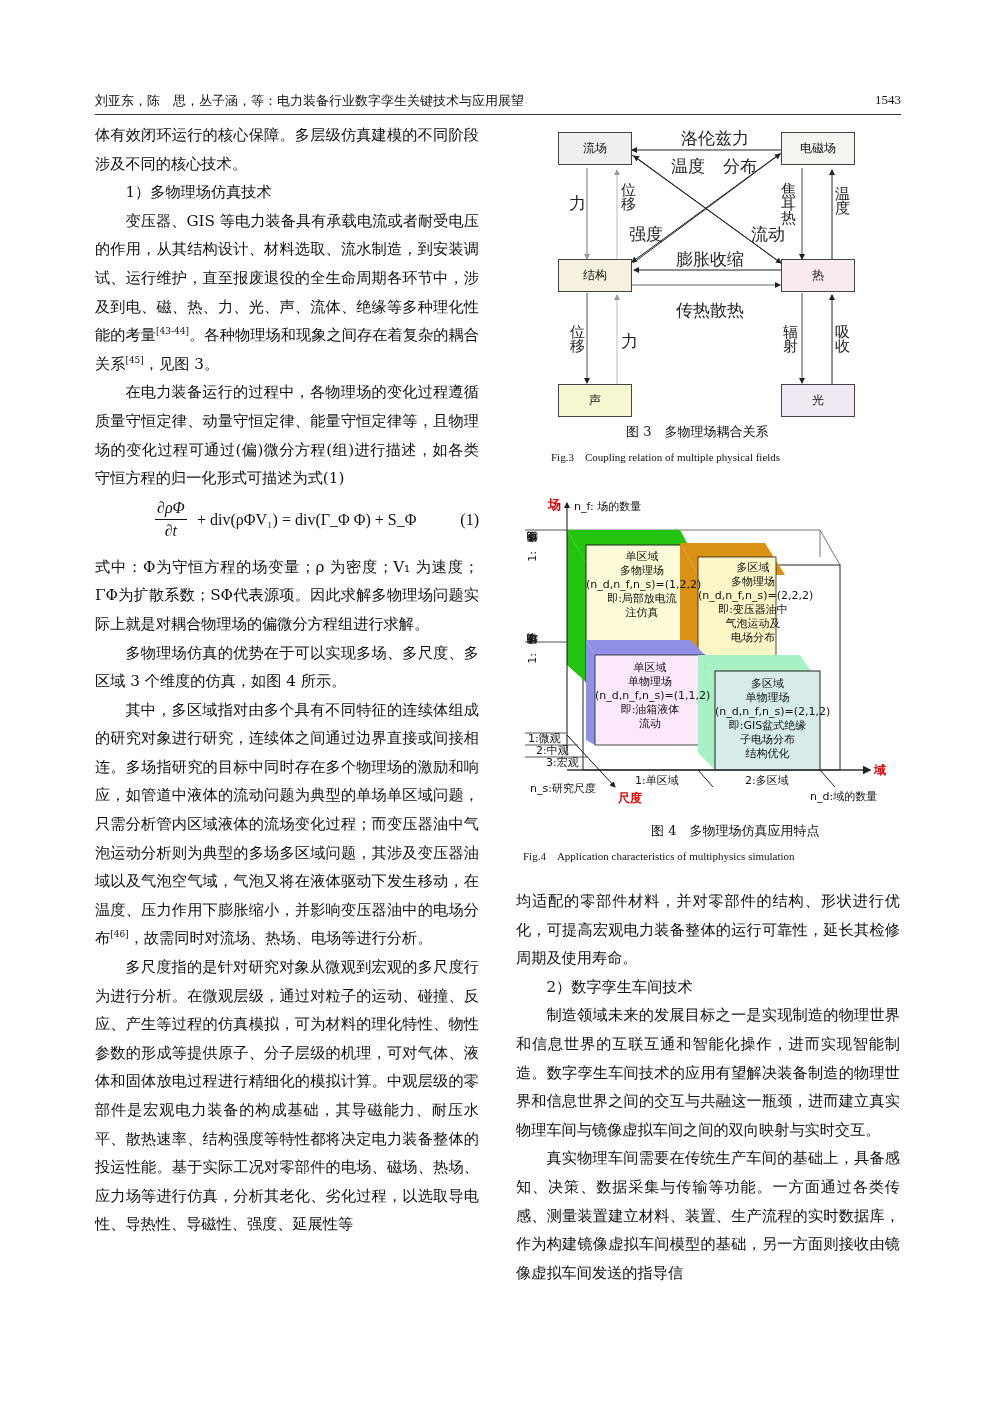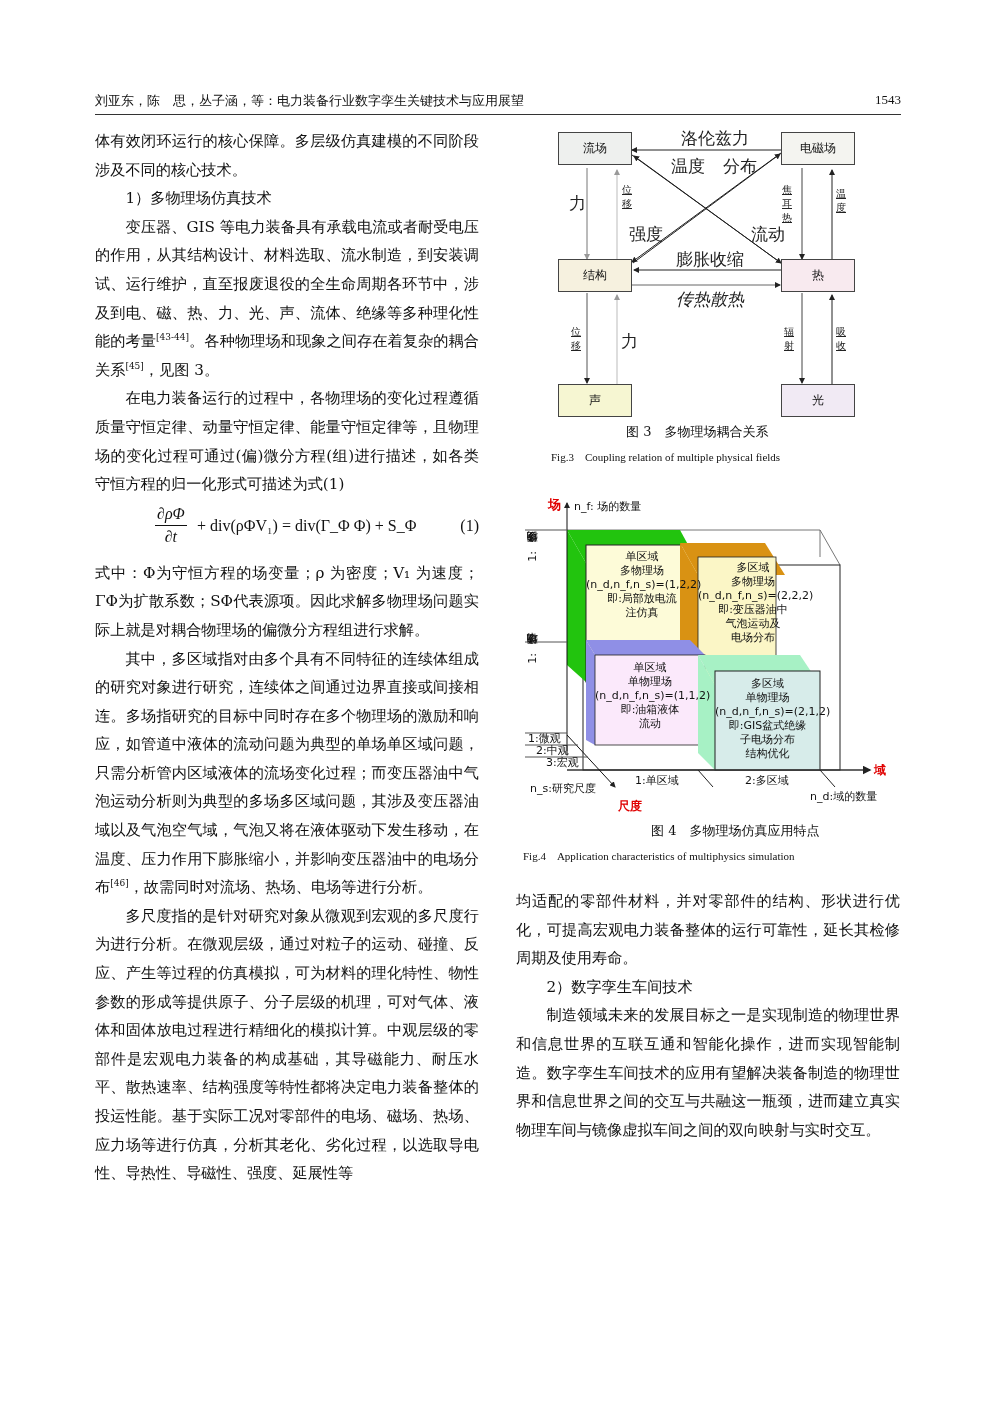"体有效闭环运行的核心保障。多层级仿真建模的不同阶段涉及不同的核心技术。" #left-col { top: 127px -> 121px }
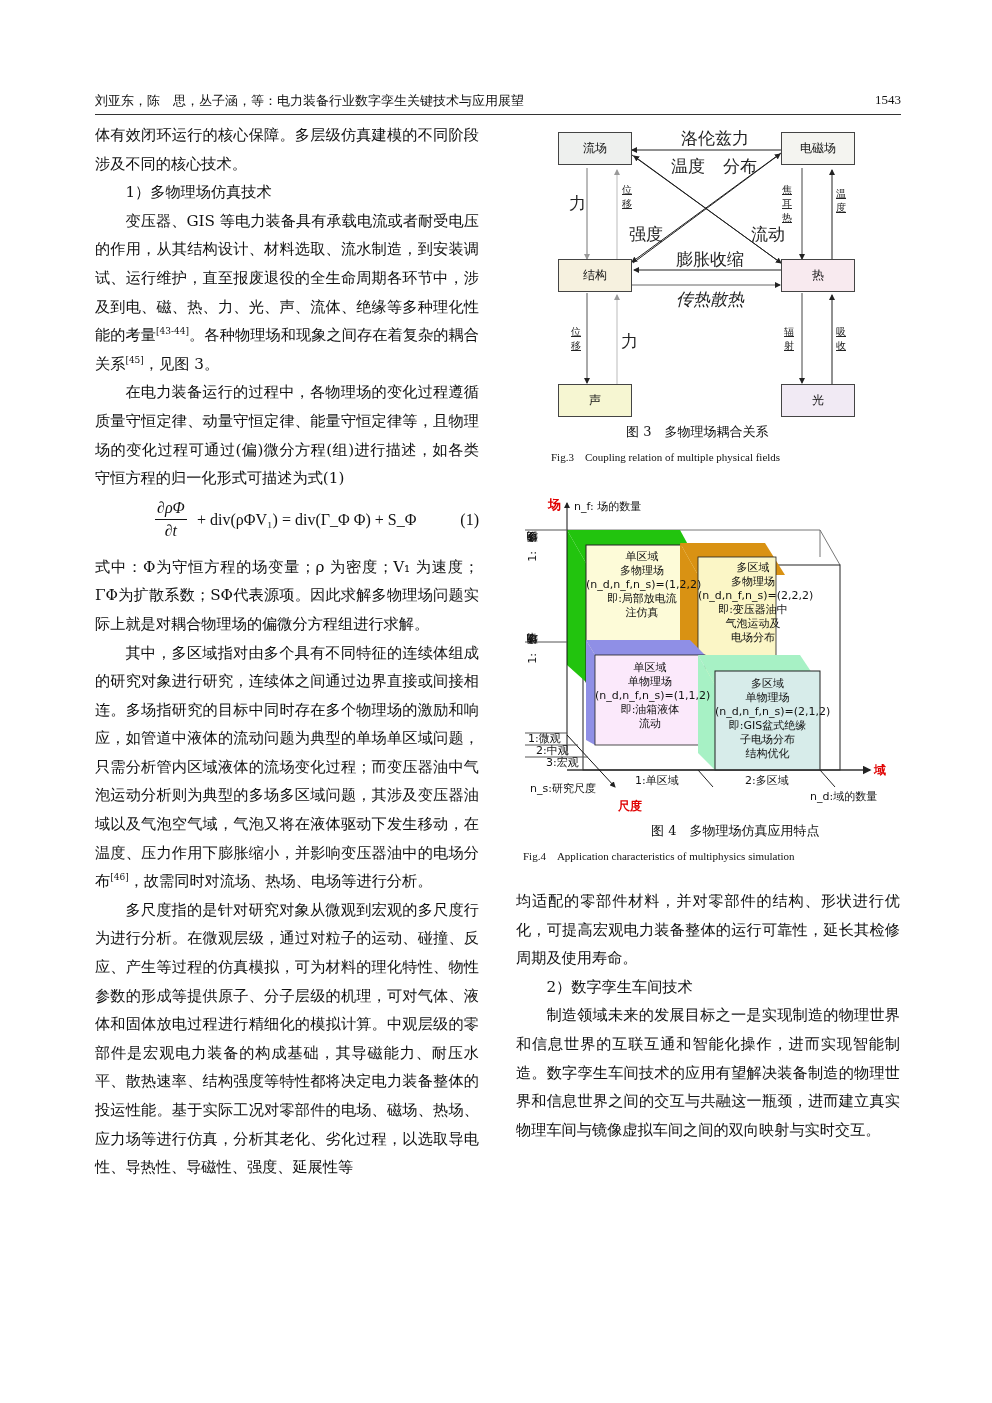"位移" .vlabel { font-size: 10px -> 15px; text-decoration: underline -> none }
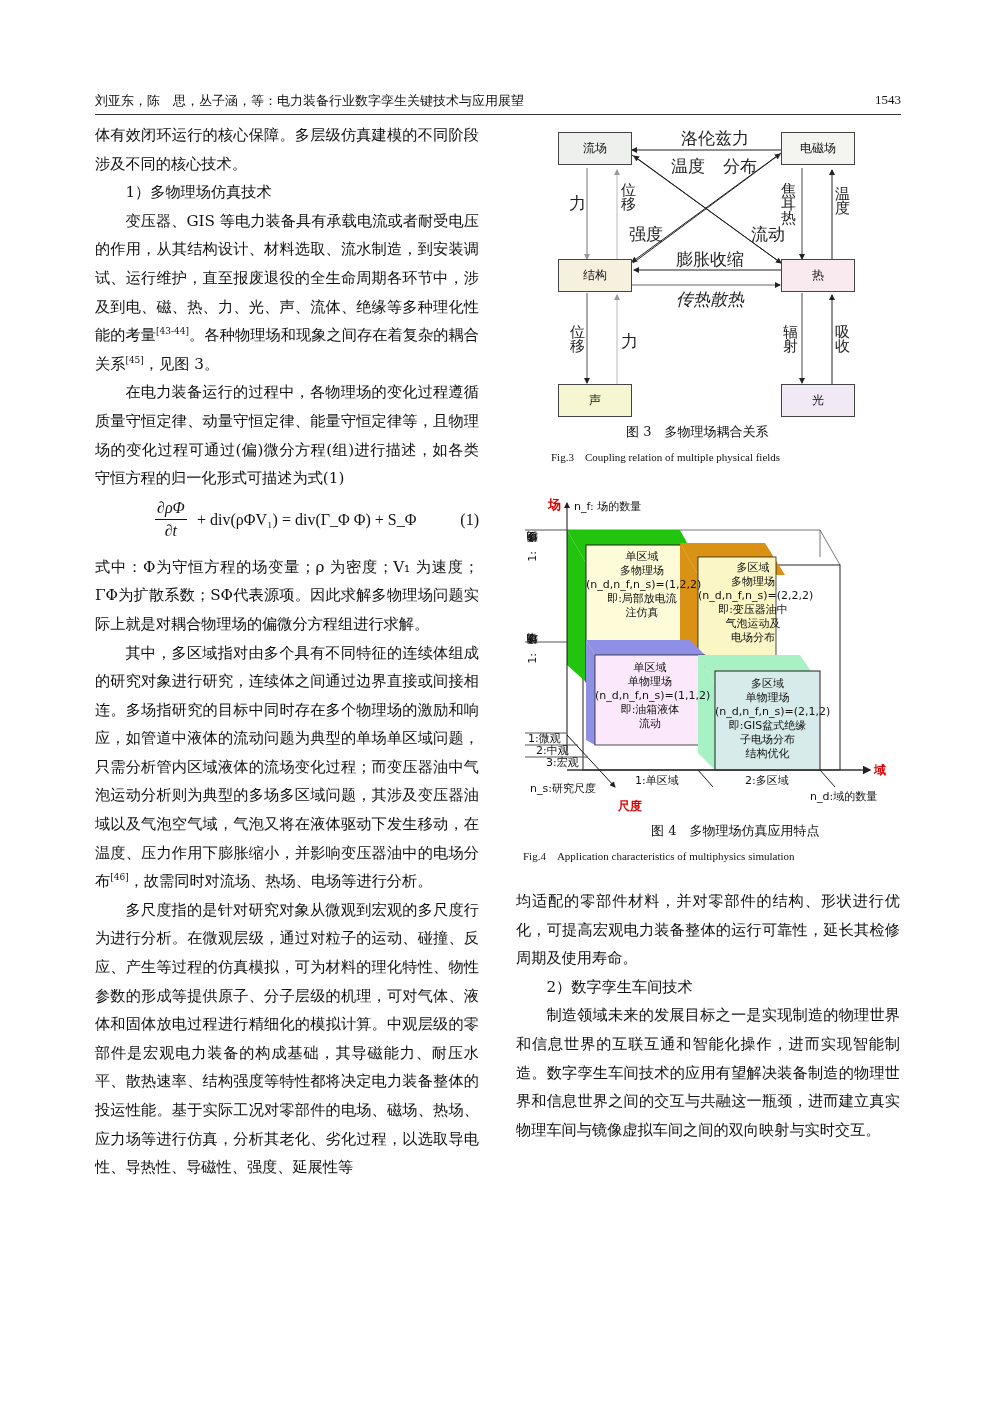"传热散热" span.flabel { font-style: italic -> none; top: 163px -> 174px }
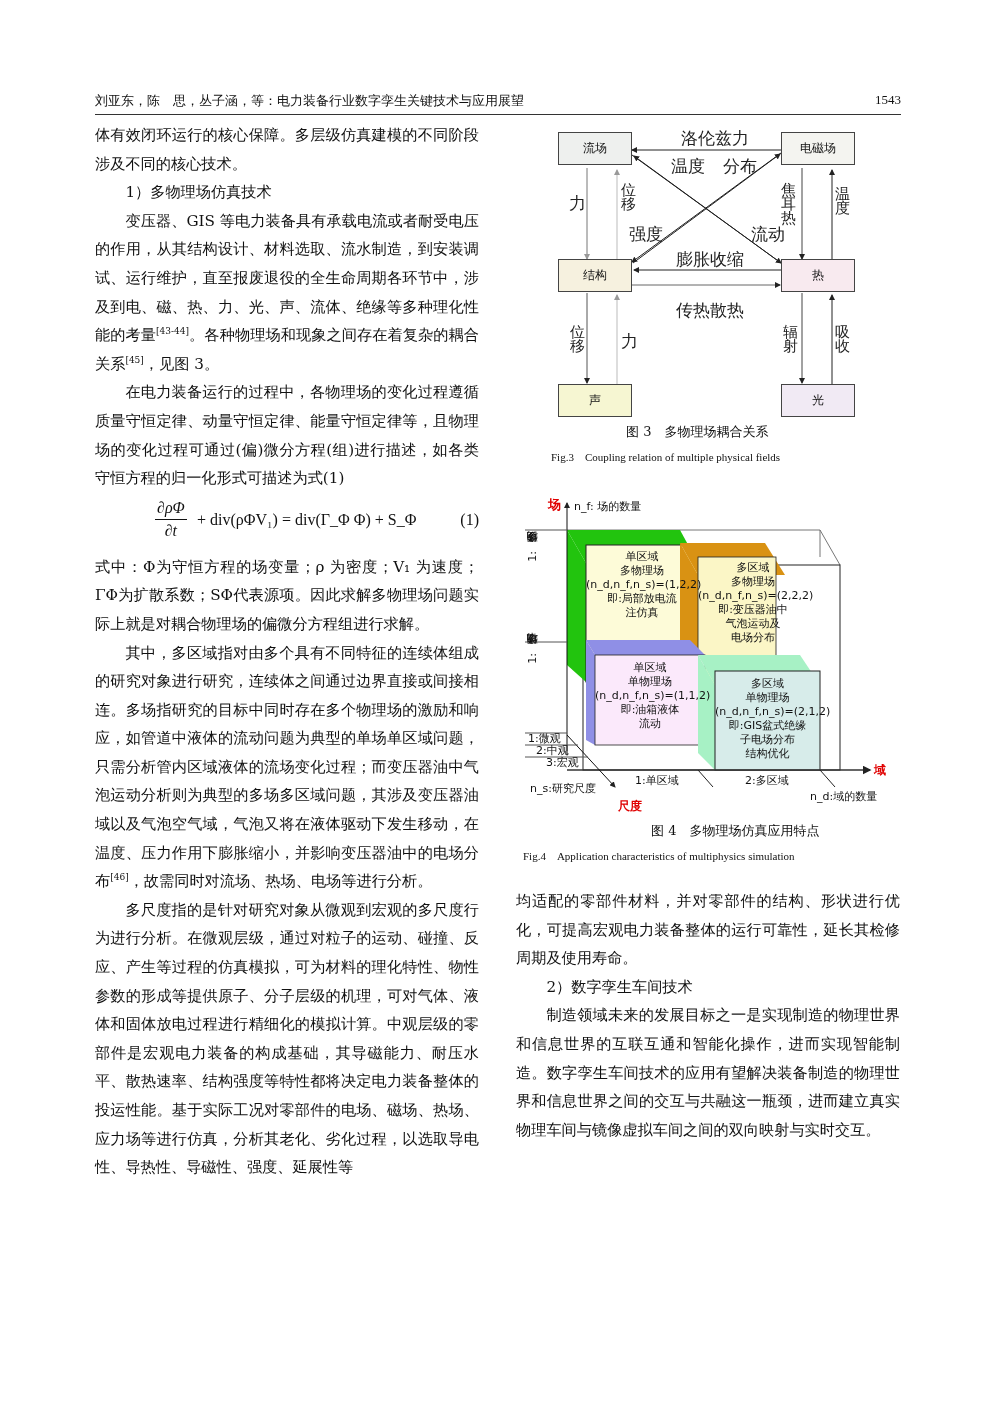"多物理场仿真的优势在于可以实现多场、多尺度、多区域 3 个维度的仿真，如图 4" p.ind { html: none -> <p>多物理场仿真的优势在于可以实现多场、多尺度、多区域 3 个维度的仿真，如图 4 所示。</p> }
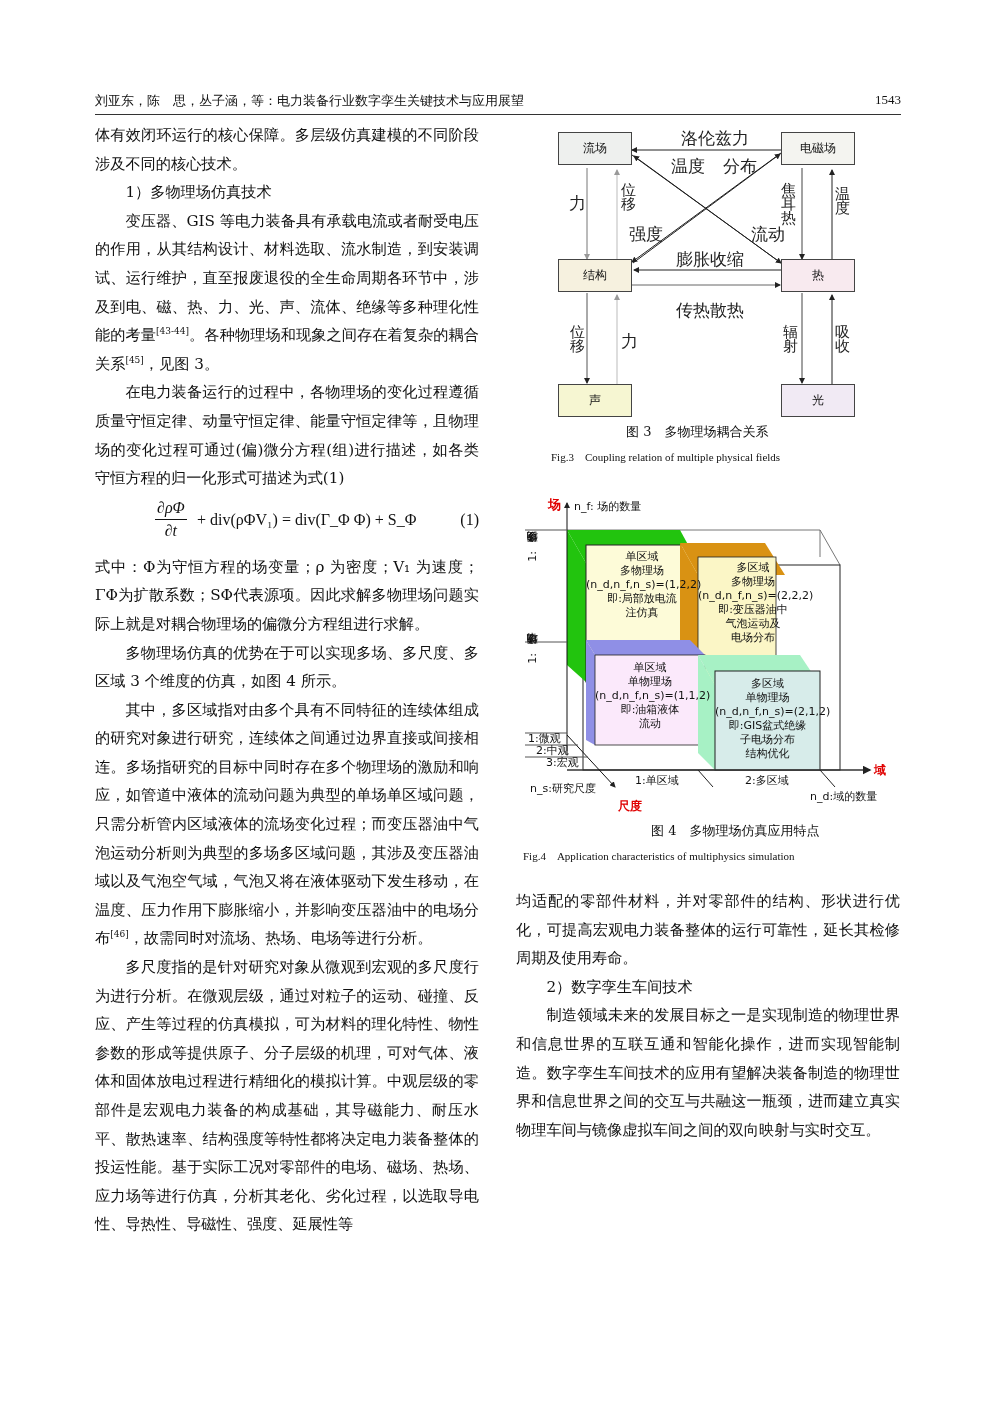"尺度" span.f4t { top: 304px -> 296px }
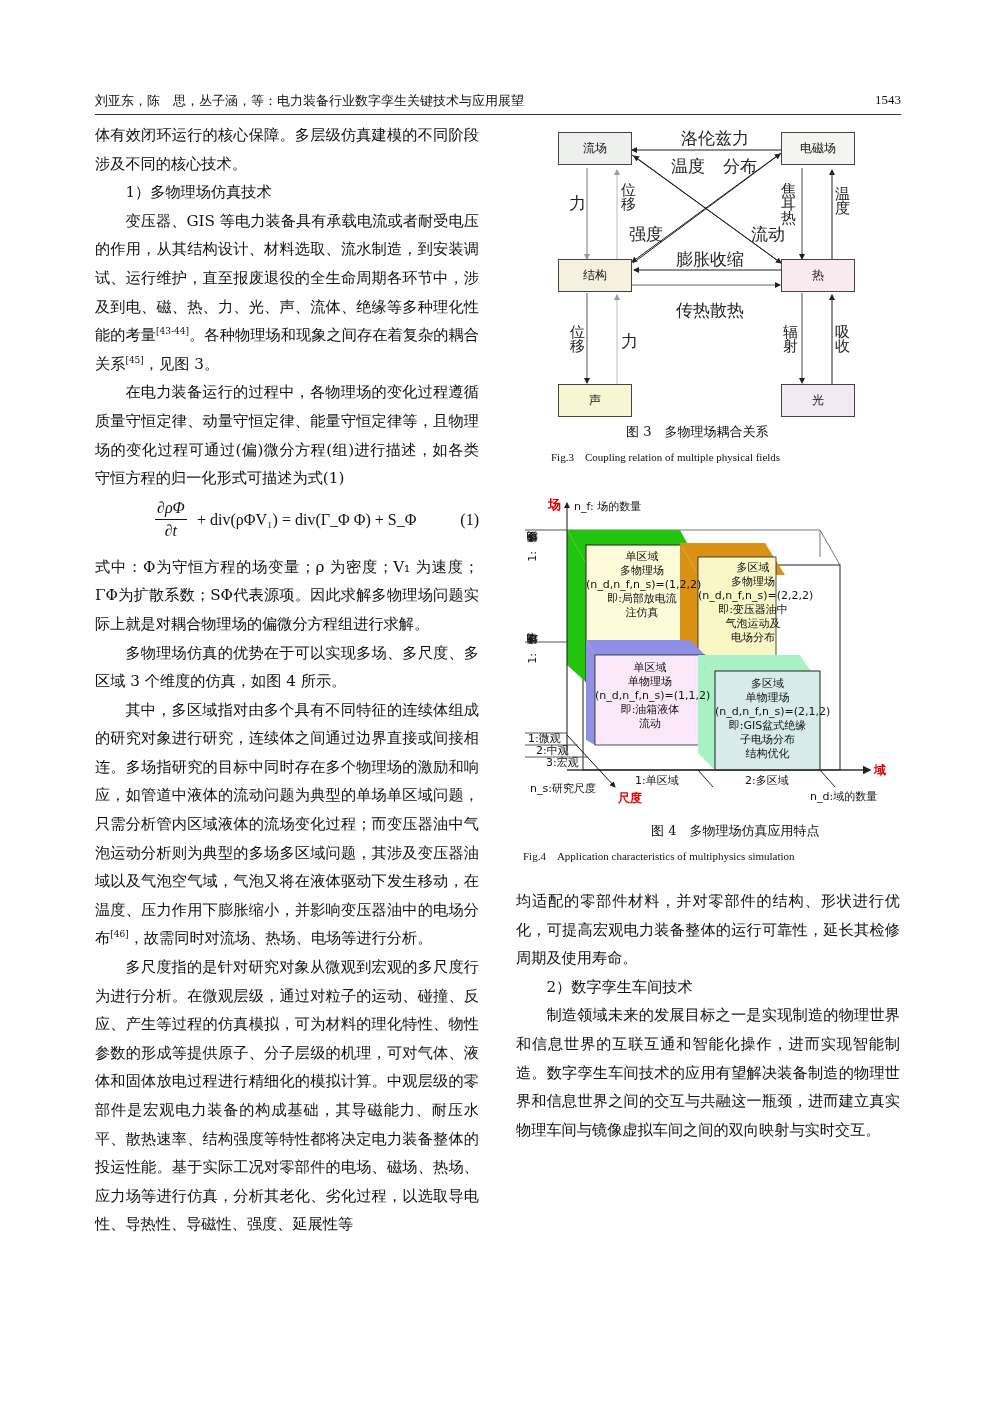"真实物理车间需要在传统生产车间的基础上，具备感知、决策、数据采集与传输等功能。一" p.ind { html: none -> <p>真实物理车间需要在传统生产车间的基础上，具备感知、决策、数据采集与传输等功能。一方面通过各类传感、测量装置建立材料、装置、生产流程的实时数据库，作为构建镜像虚拟车间模型的基础，另一方面则接收由镜像虚拟车间发送的指导信</p> }
